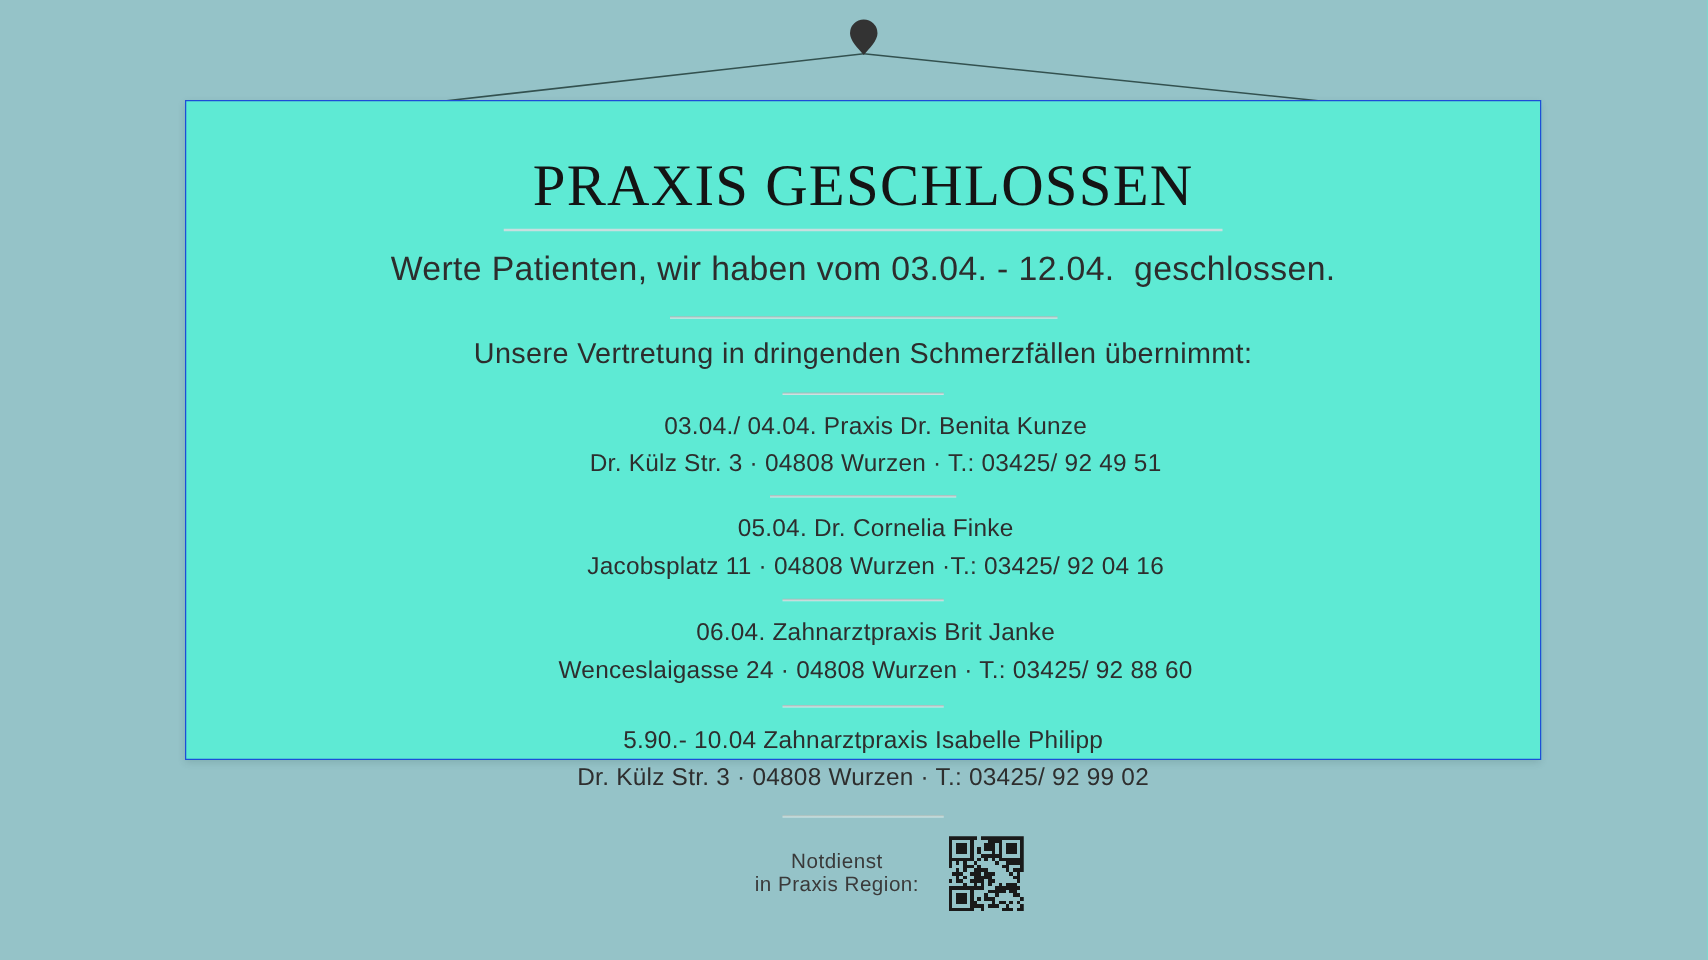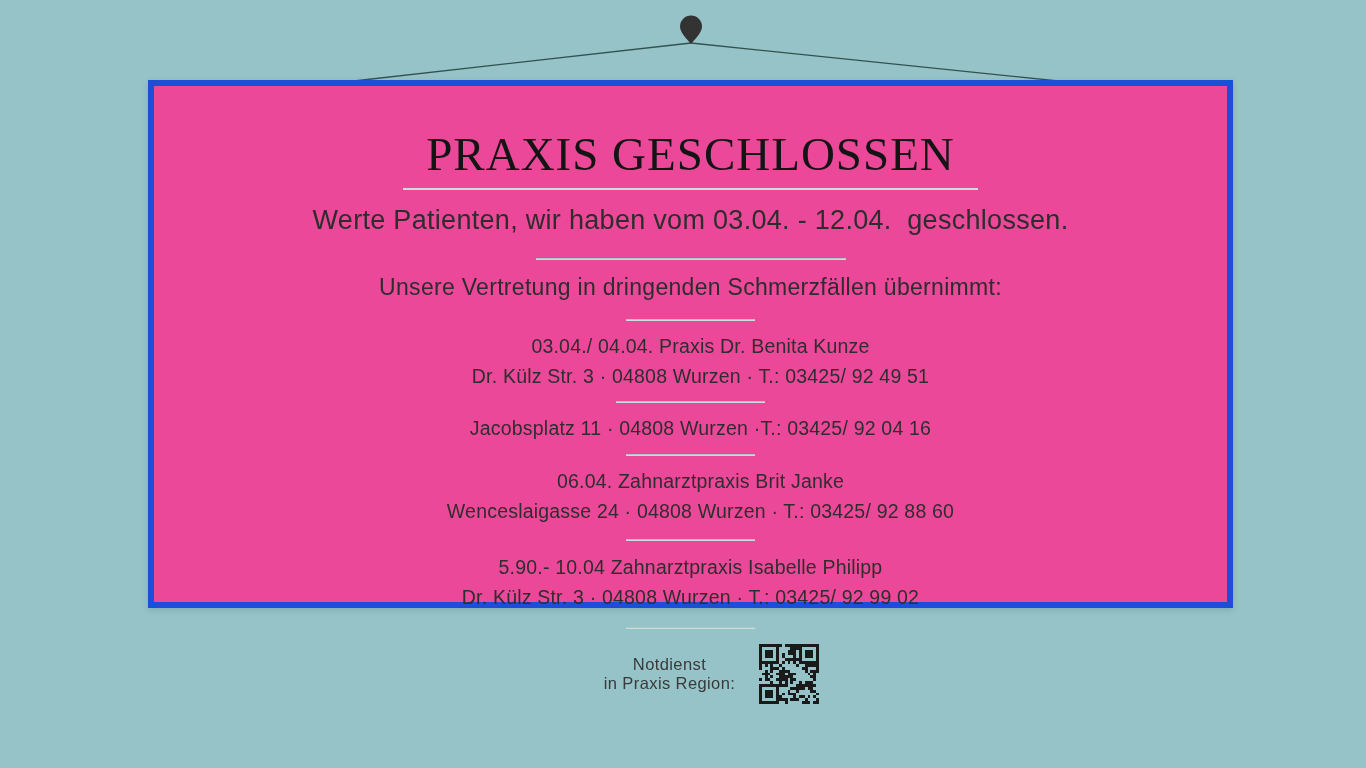"PRAXIS GESCHLOSSEN" .card { background: #ec4899 -> #5eead4; border: 6px solid #1d4ed8 -> 1px solid #1d4ed8 }
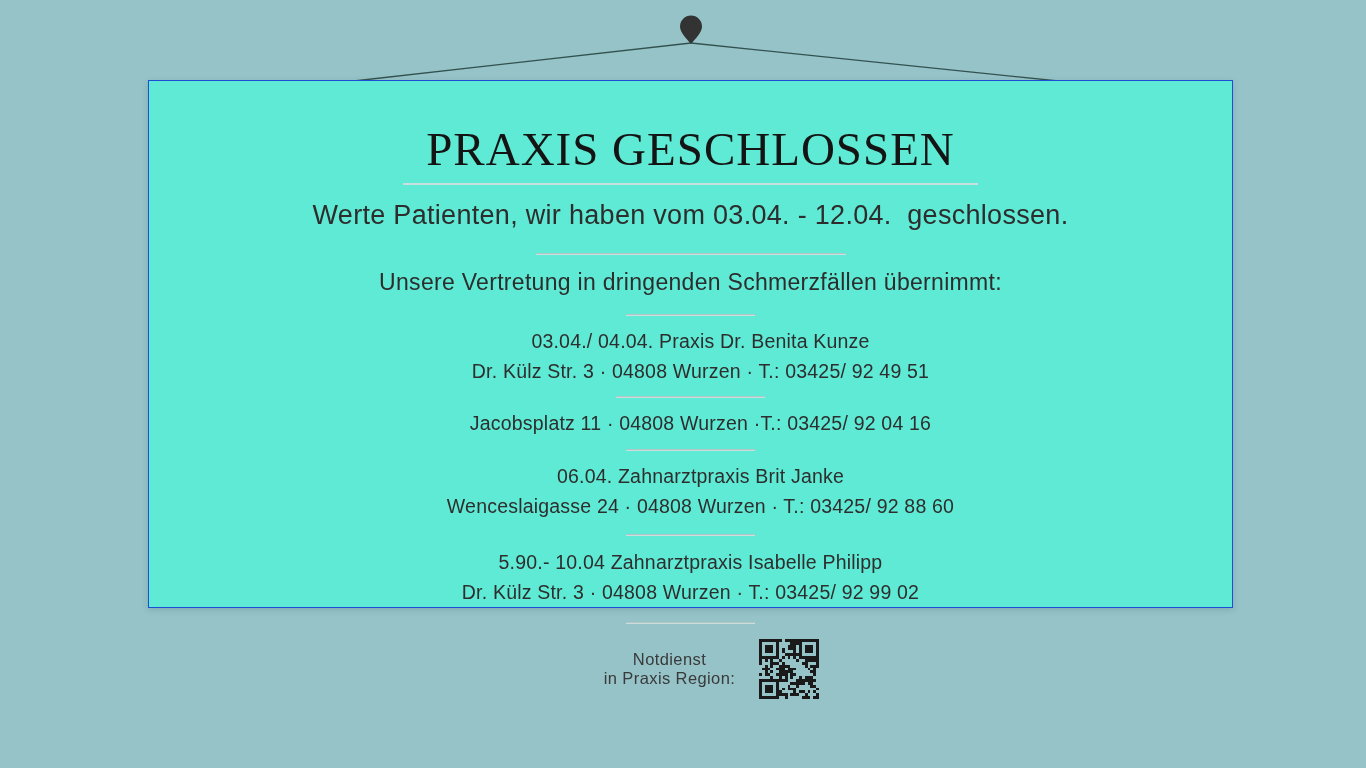"05.04. Dr. Cornelia Finke" div { html: none -> <div>05.04. Dr. Cornelia Finke</div> }
